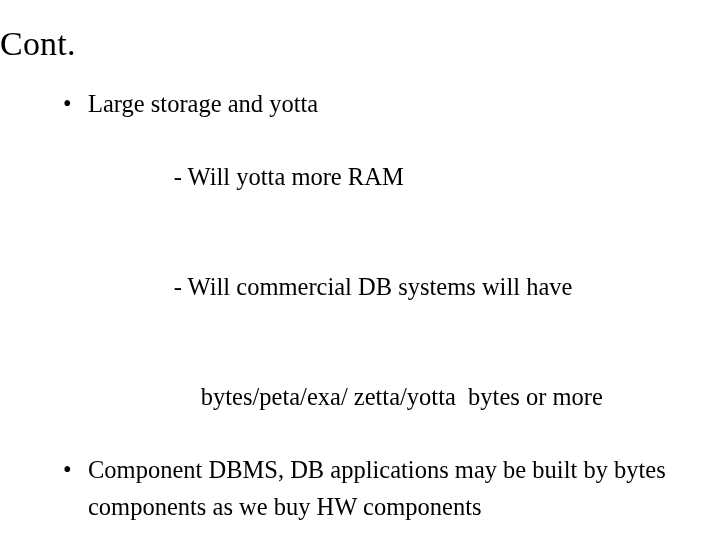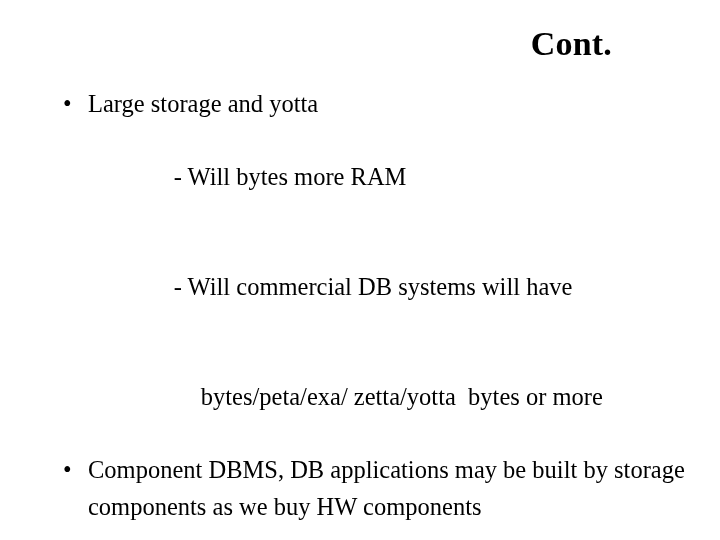"Cont." .slide-title { font-weight: bold -> normal; text-align: right -> left }
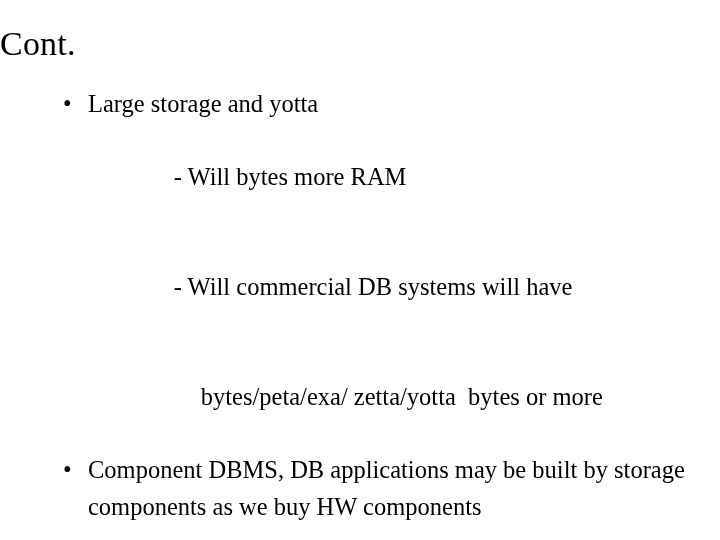"- Will bytes more RAM" span { text: bytes -> yotta }
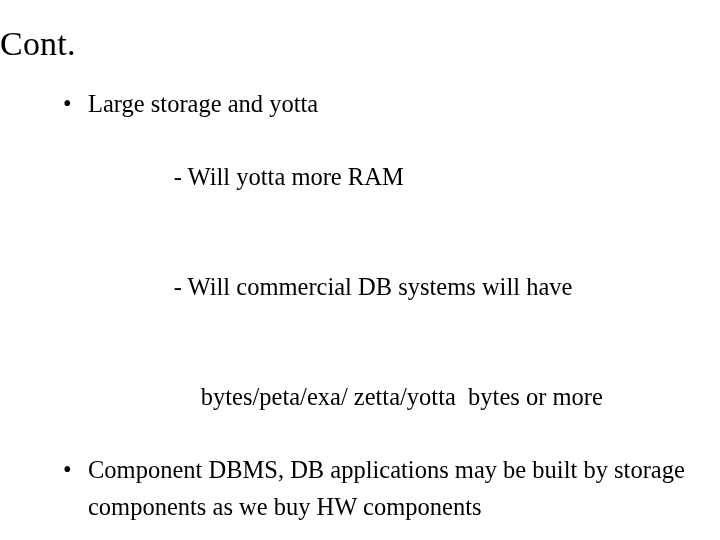"Component DBMS, DB applications may" span.bullet-text { text: storage -> bytes }
